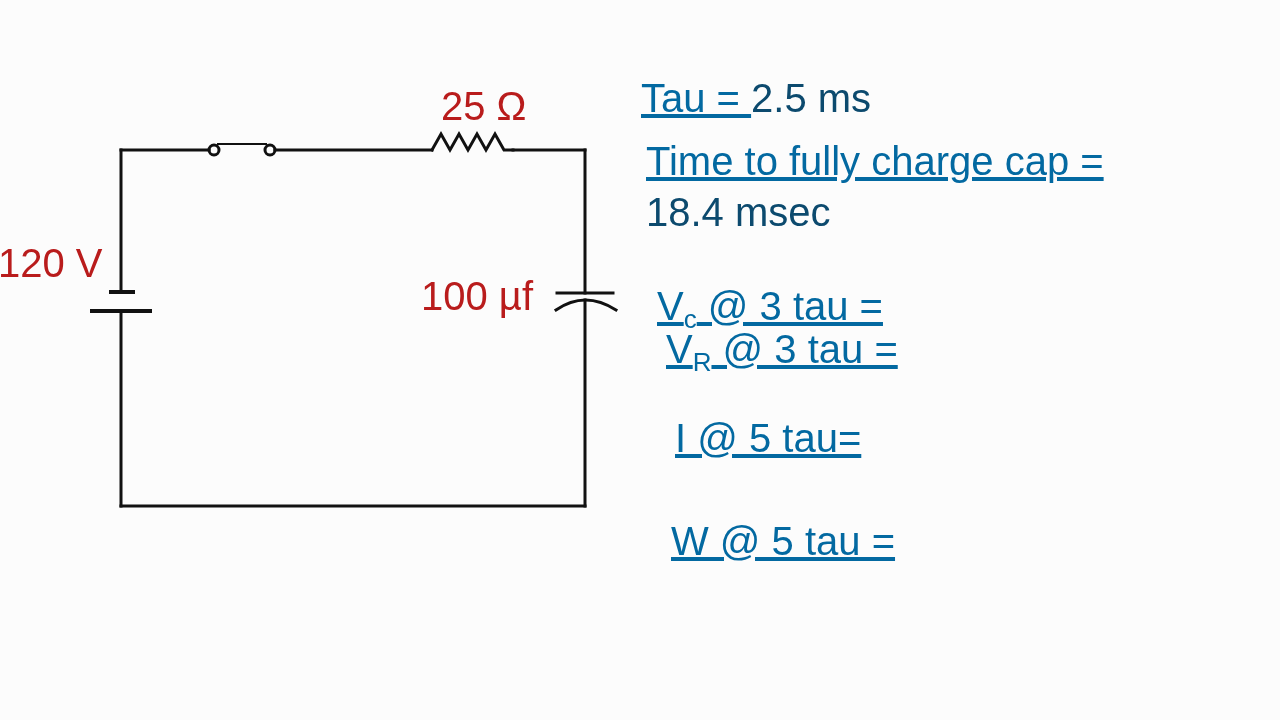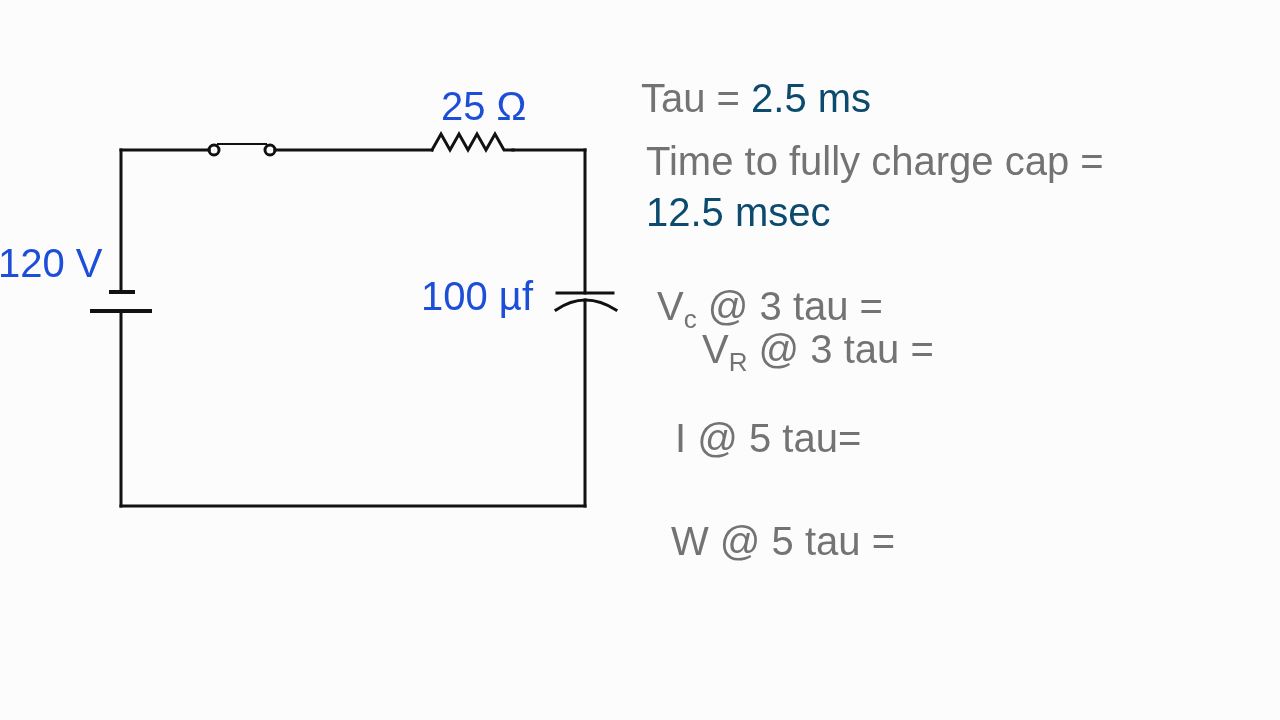"25 Ω" .red { color: #1d4ed8 -> #b91c1c }
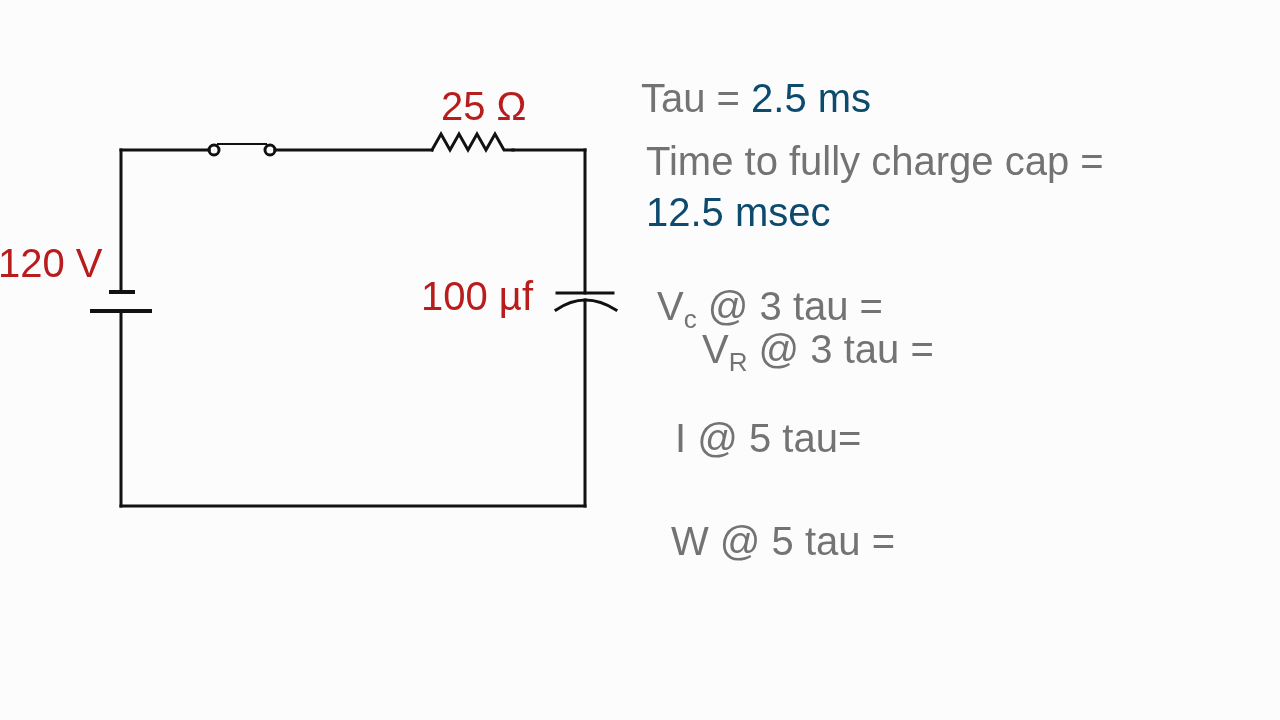"Tau =" .blue { color: #737373 -> #0369a1; text-decoration: none -> underline }
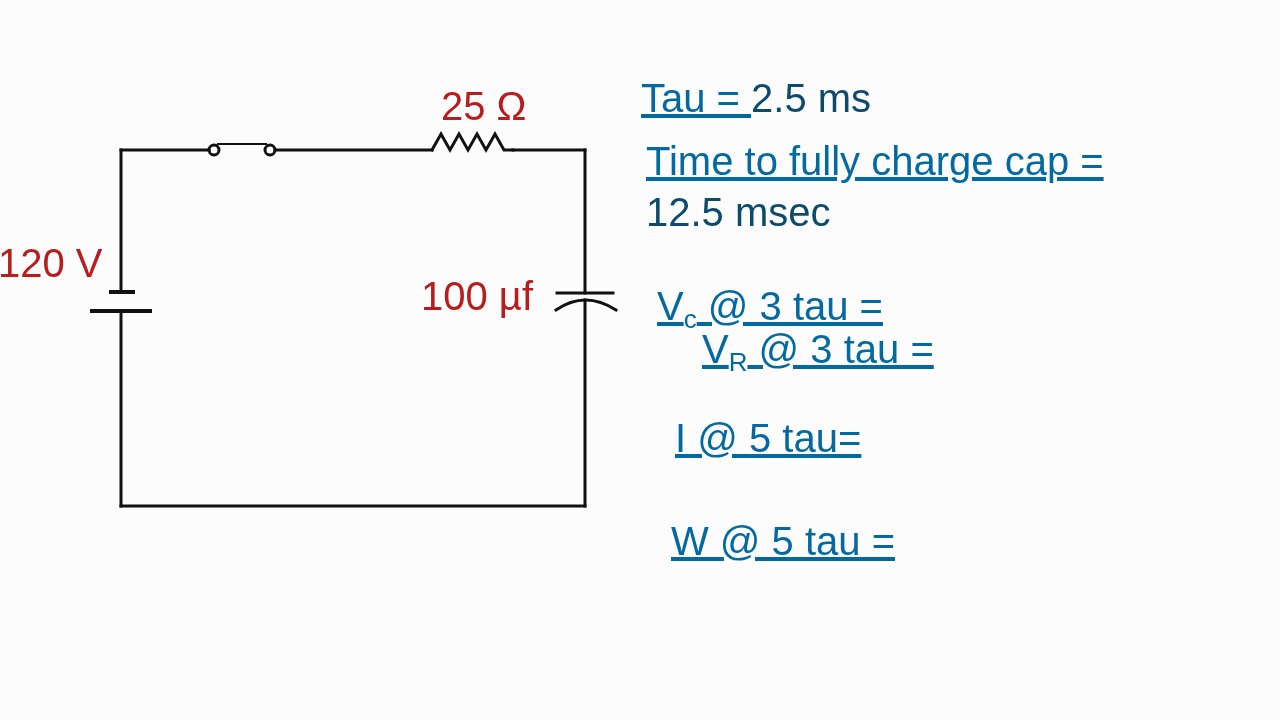"12.5 msec" div.lbl { text: 12.5 -> 18.4 }
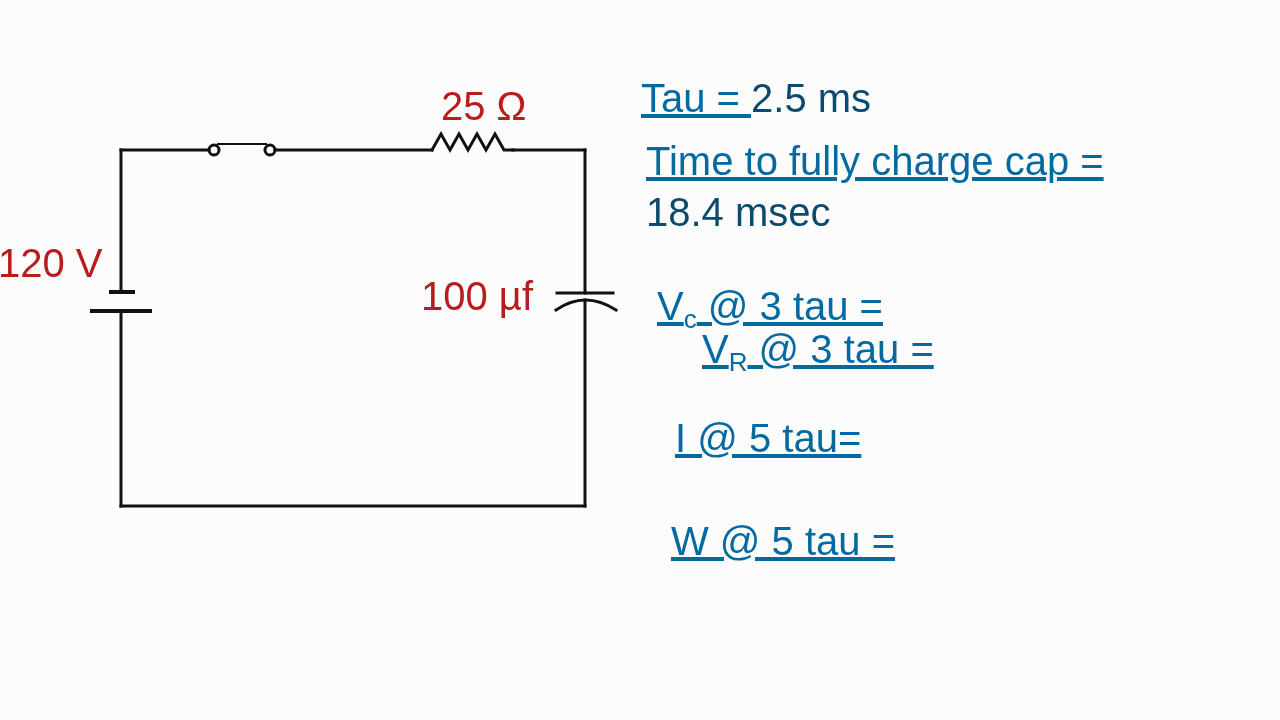"VR @ 3 tau =" div.lbl { margin-left: 36px -> none }
